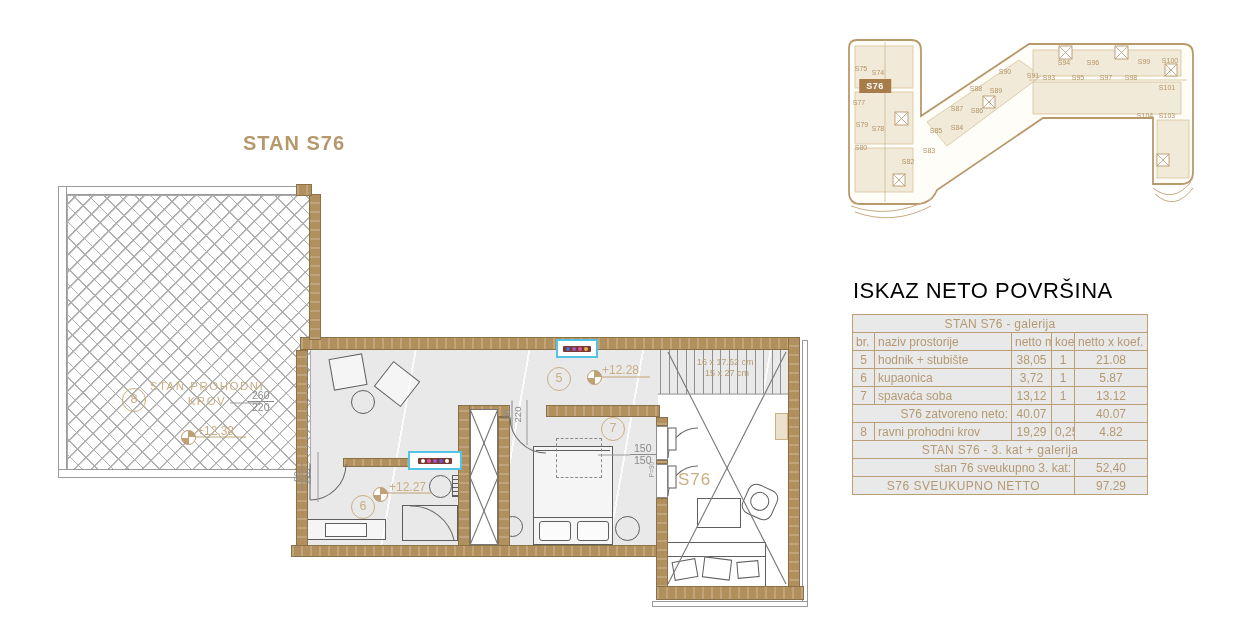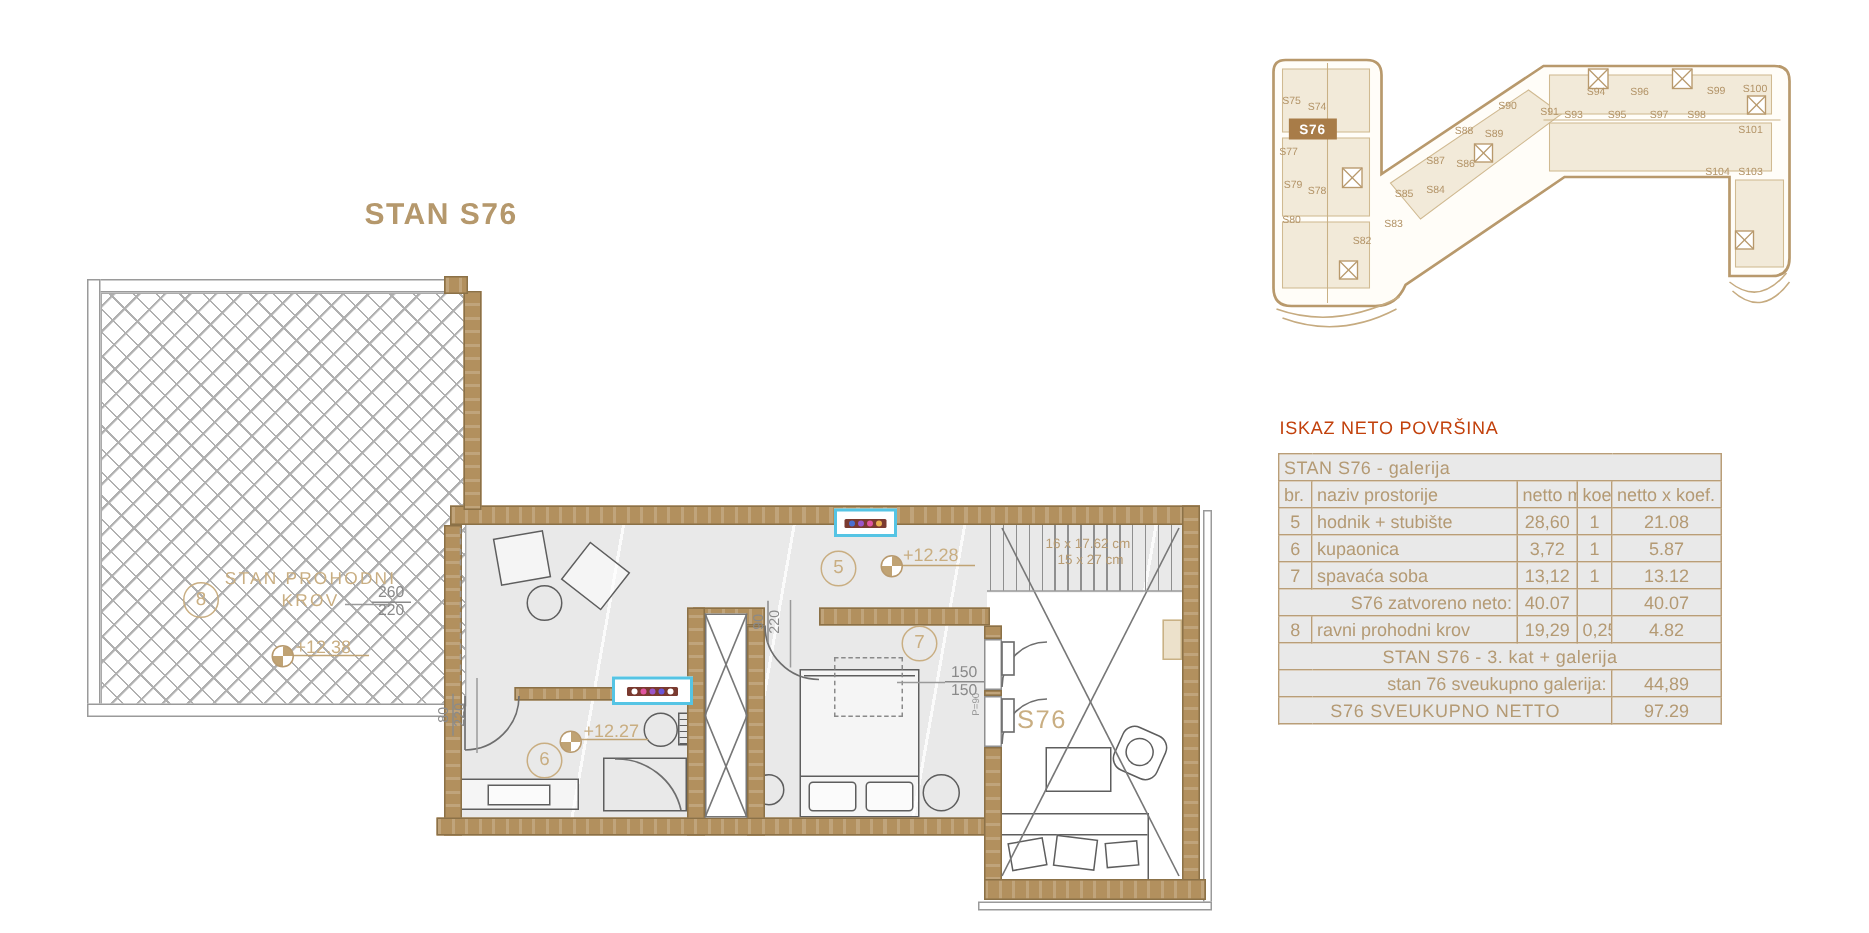"ISKAZ NETO POVRŠINA" #tbl-title { color: #c2410c -> #000000; font-size: 12px -> 22px }
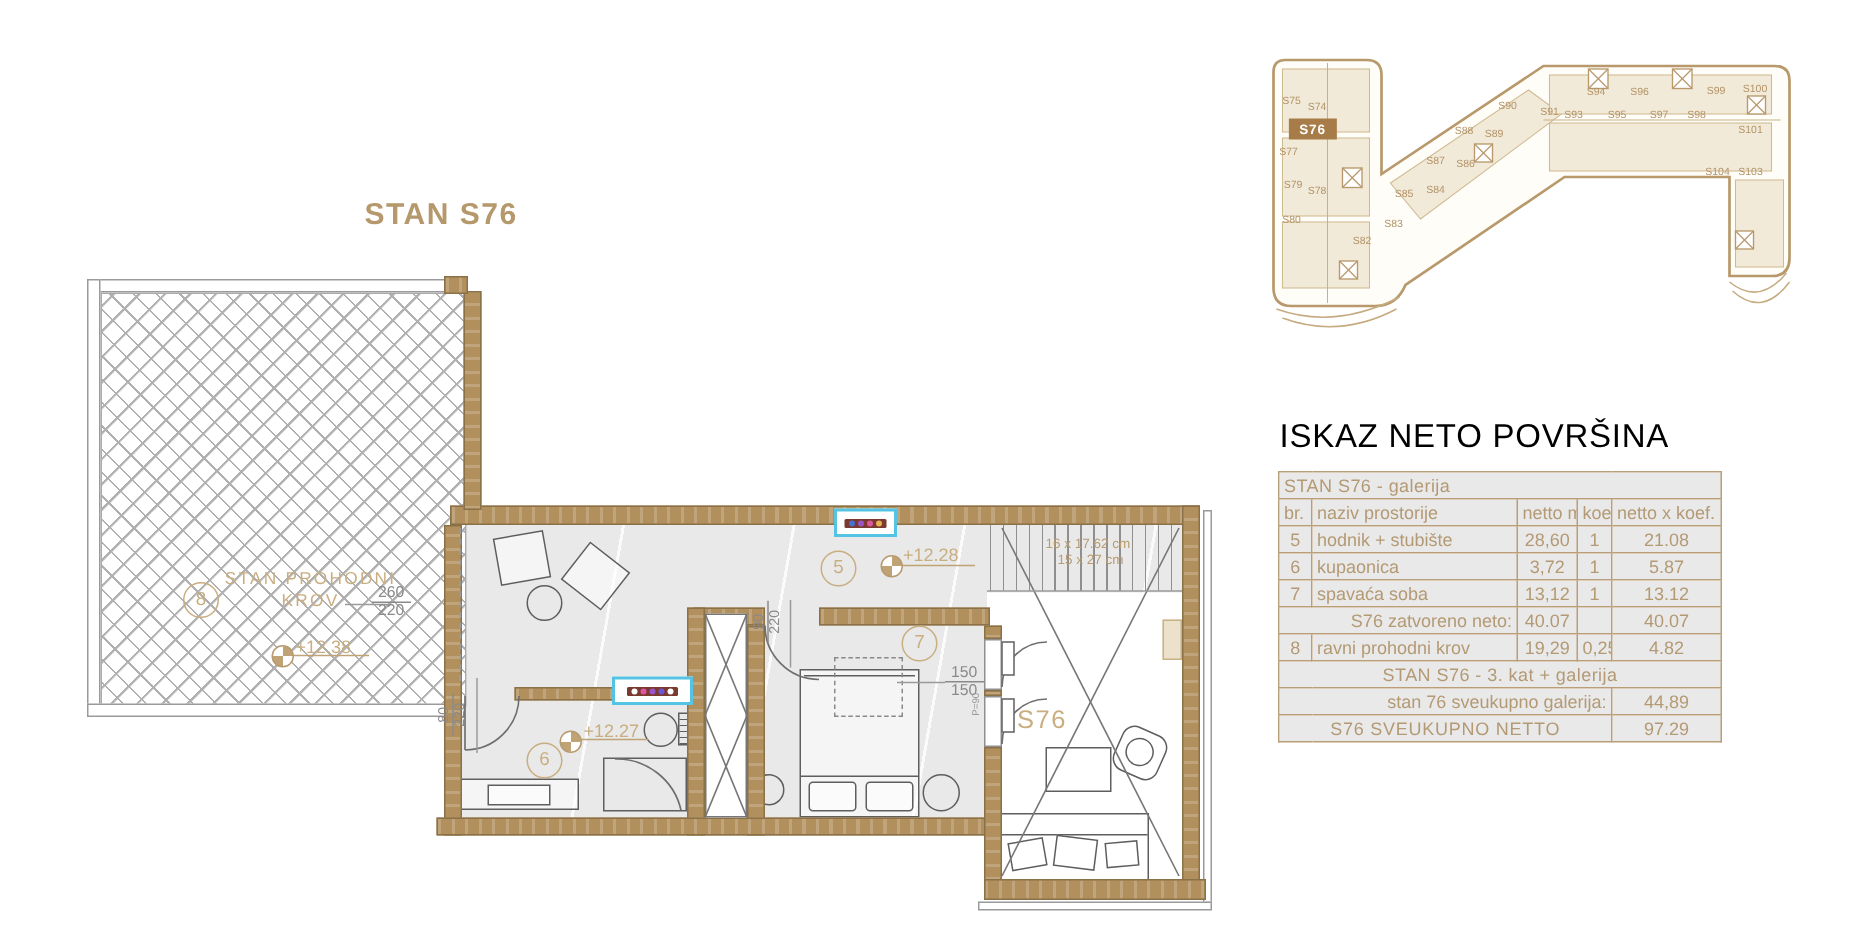"STAN S76 - galerija" td.sec { text-align: none -> center }
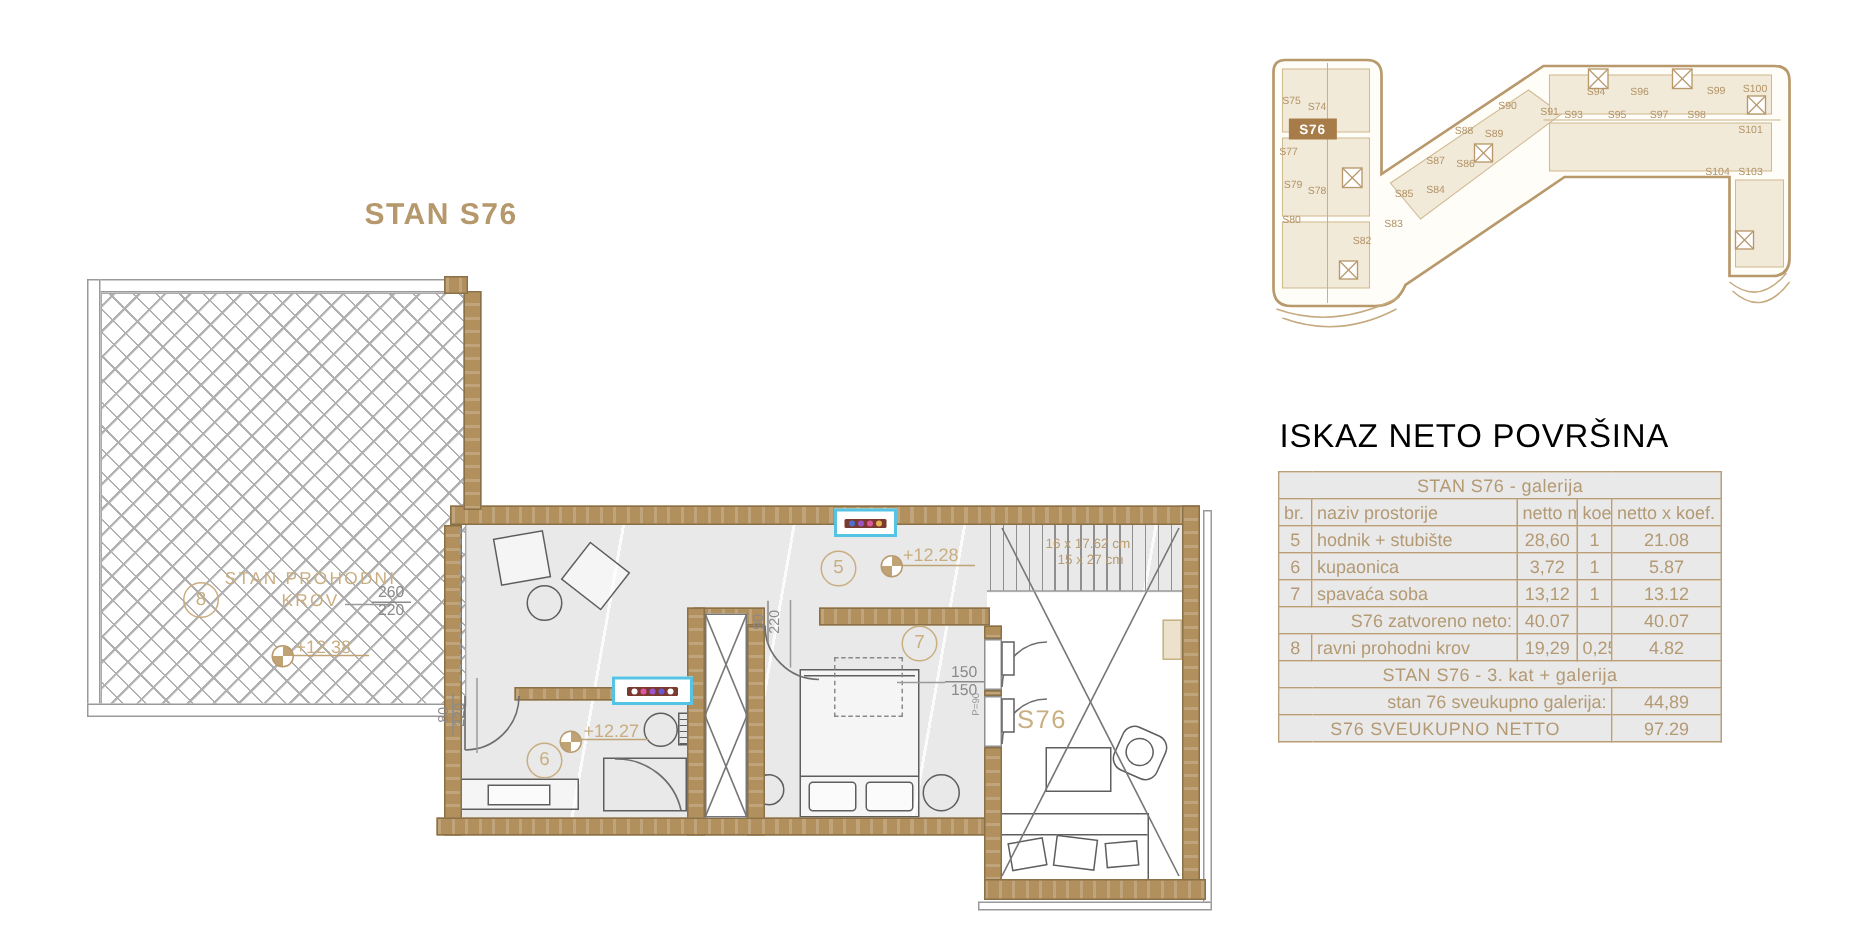"28,60" td.c { text: 28,60 -> 38,05 }
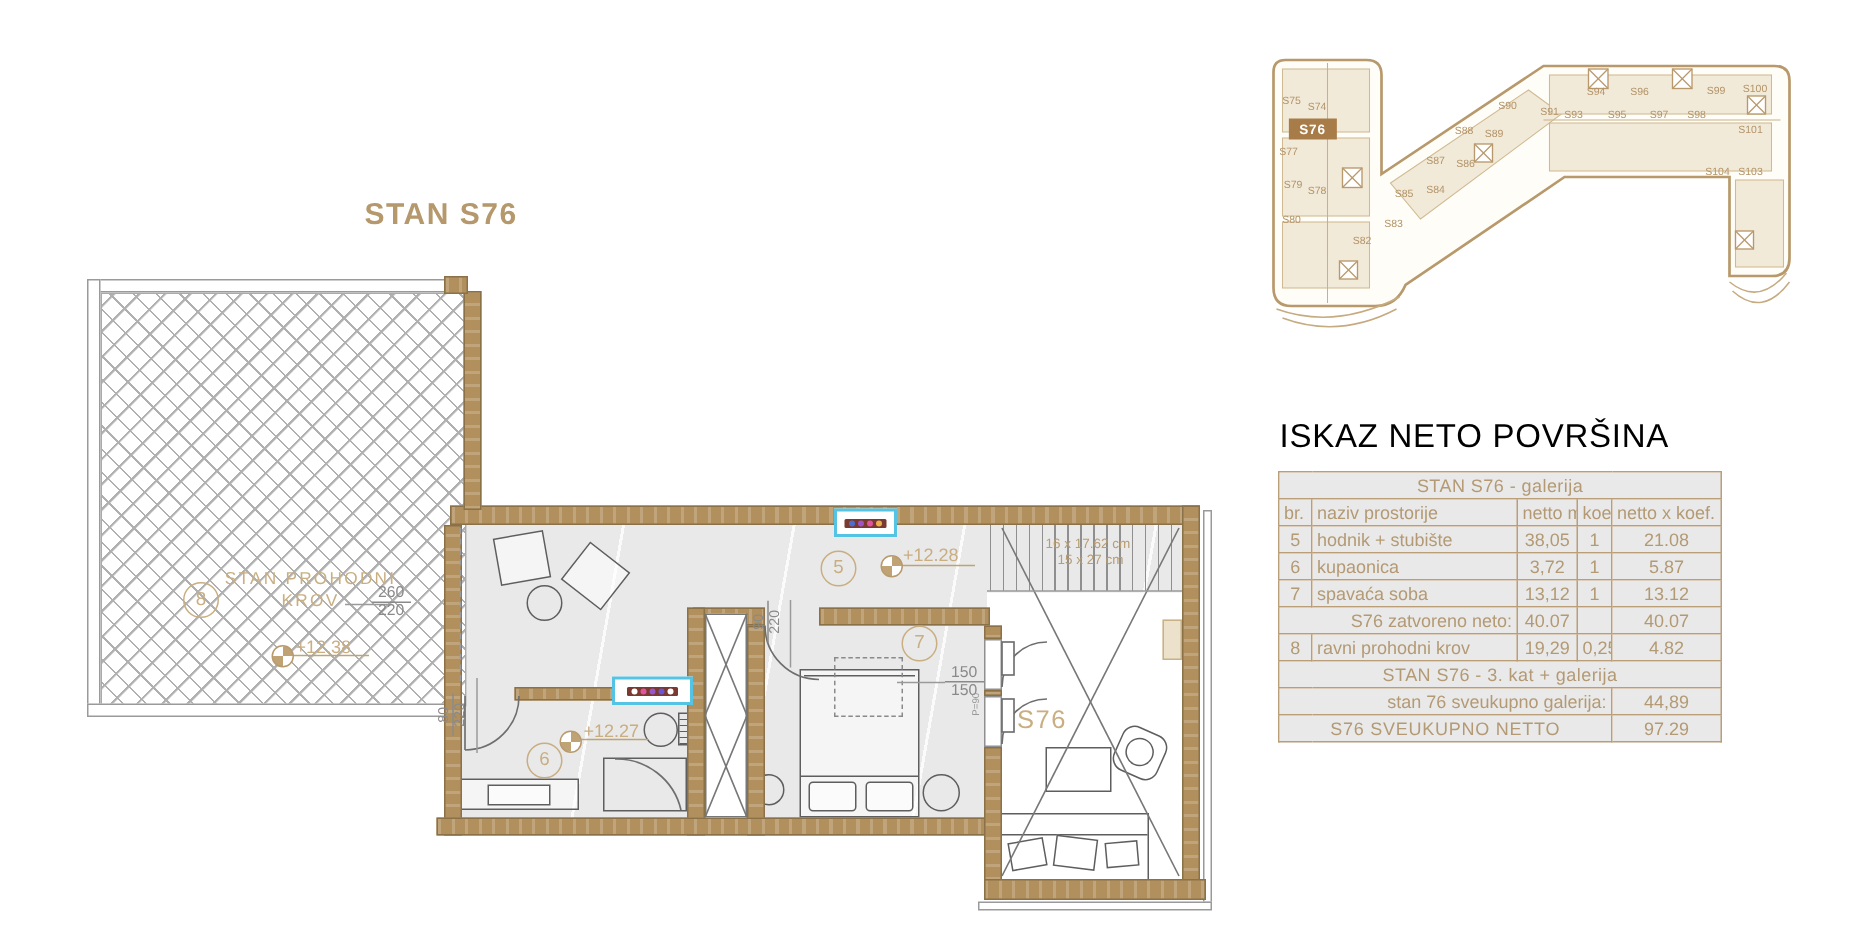"stan 76 sveukupno 3. kat:" tr { html: none -> <tr> <td>stan 76 sveukupno 3. kat:</td> <td>52,40</td> </tr> }
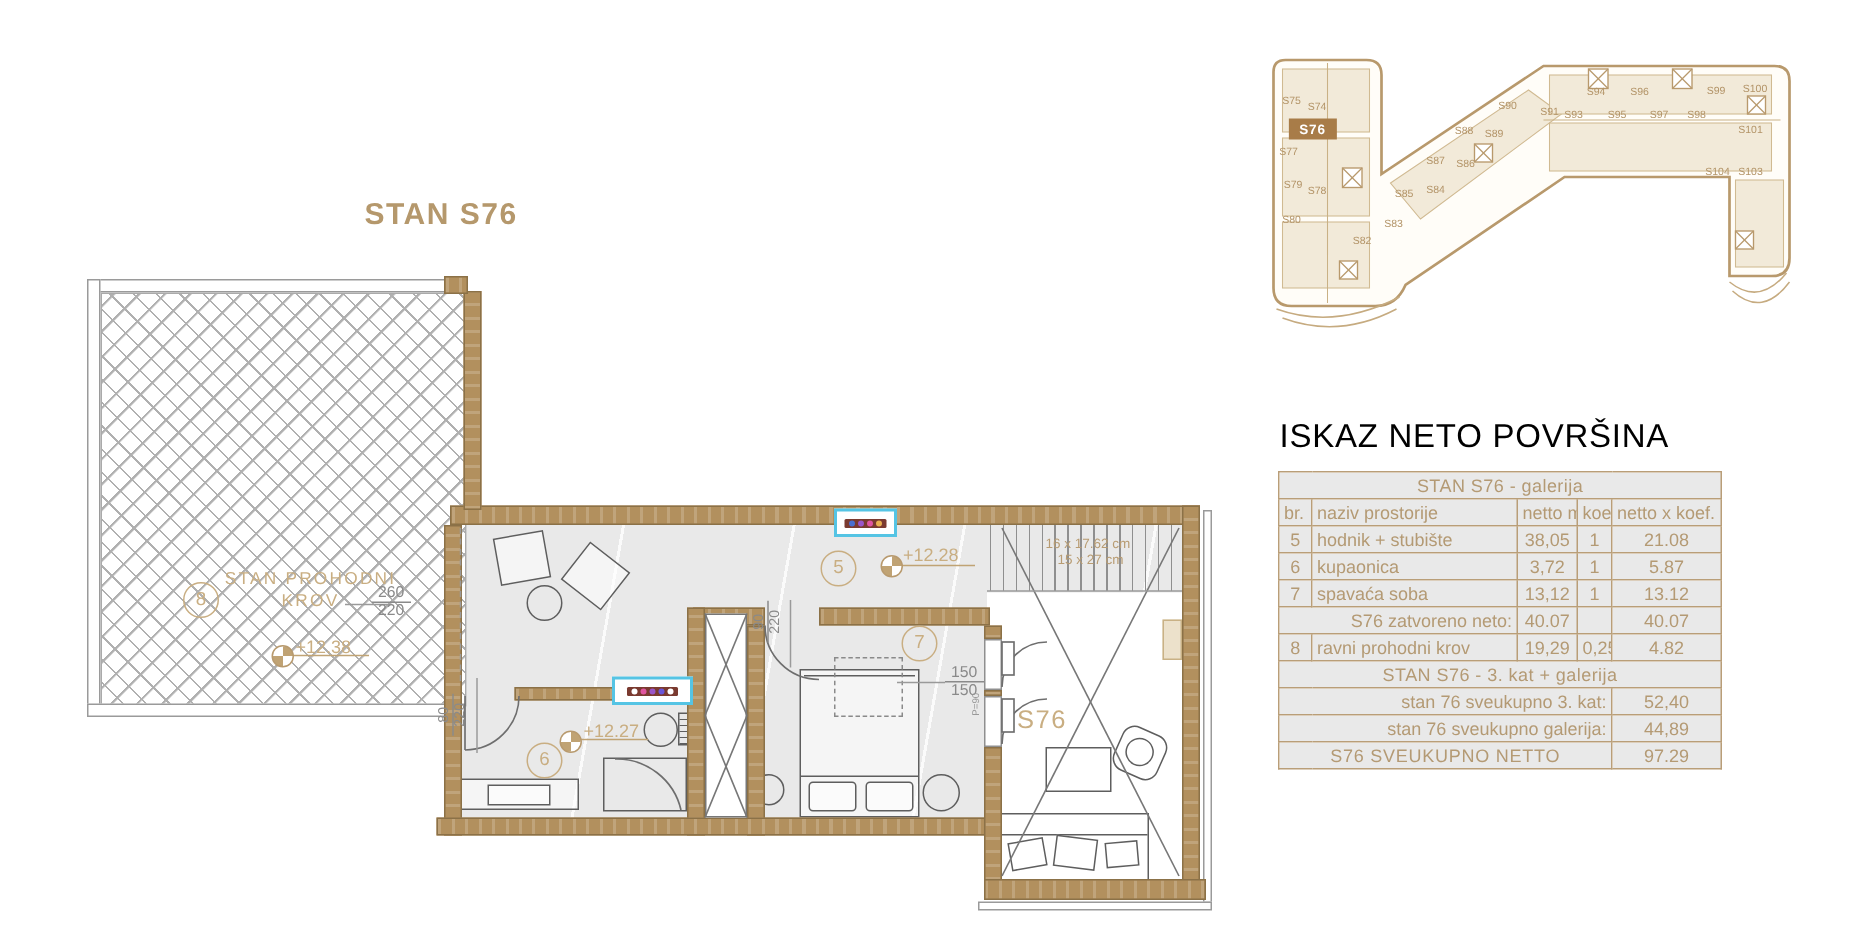"stan 76 sveukupno galerija:" tr { html: <tr> <td>stan 76 sveukupno galerija:</td> <td>44,89</td> </tr> -> none }
